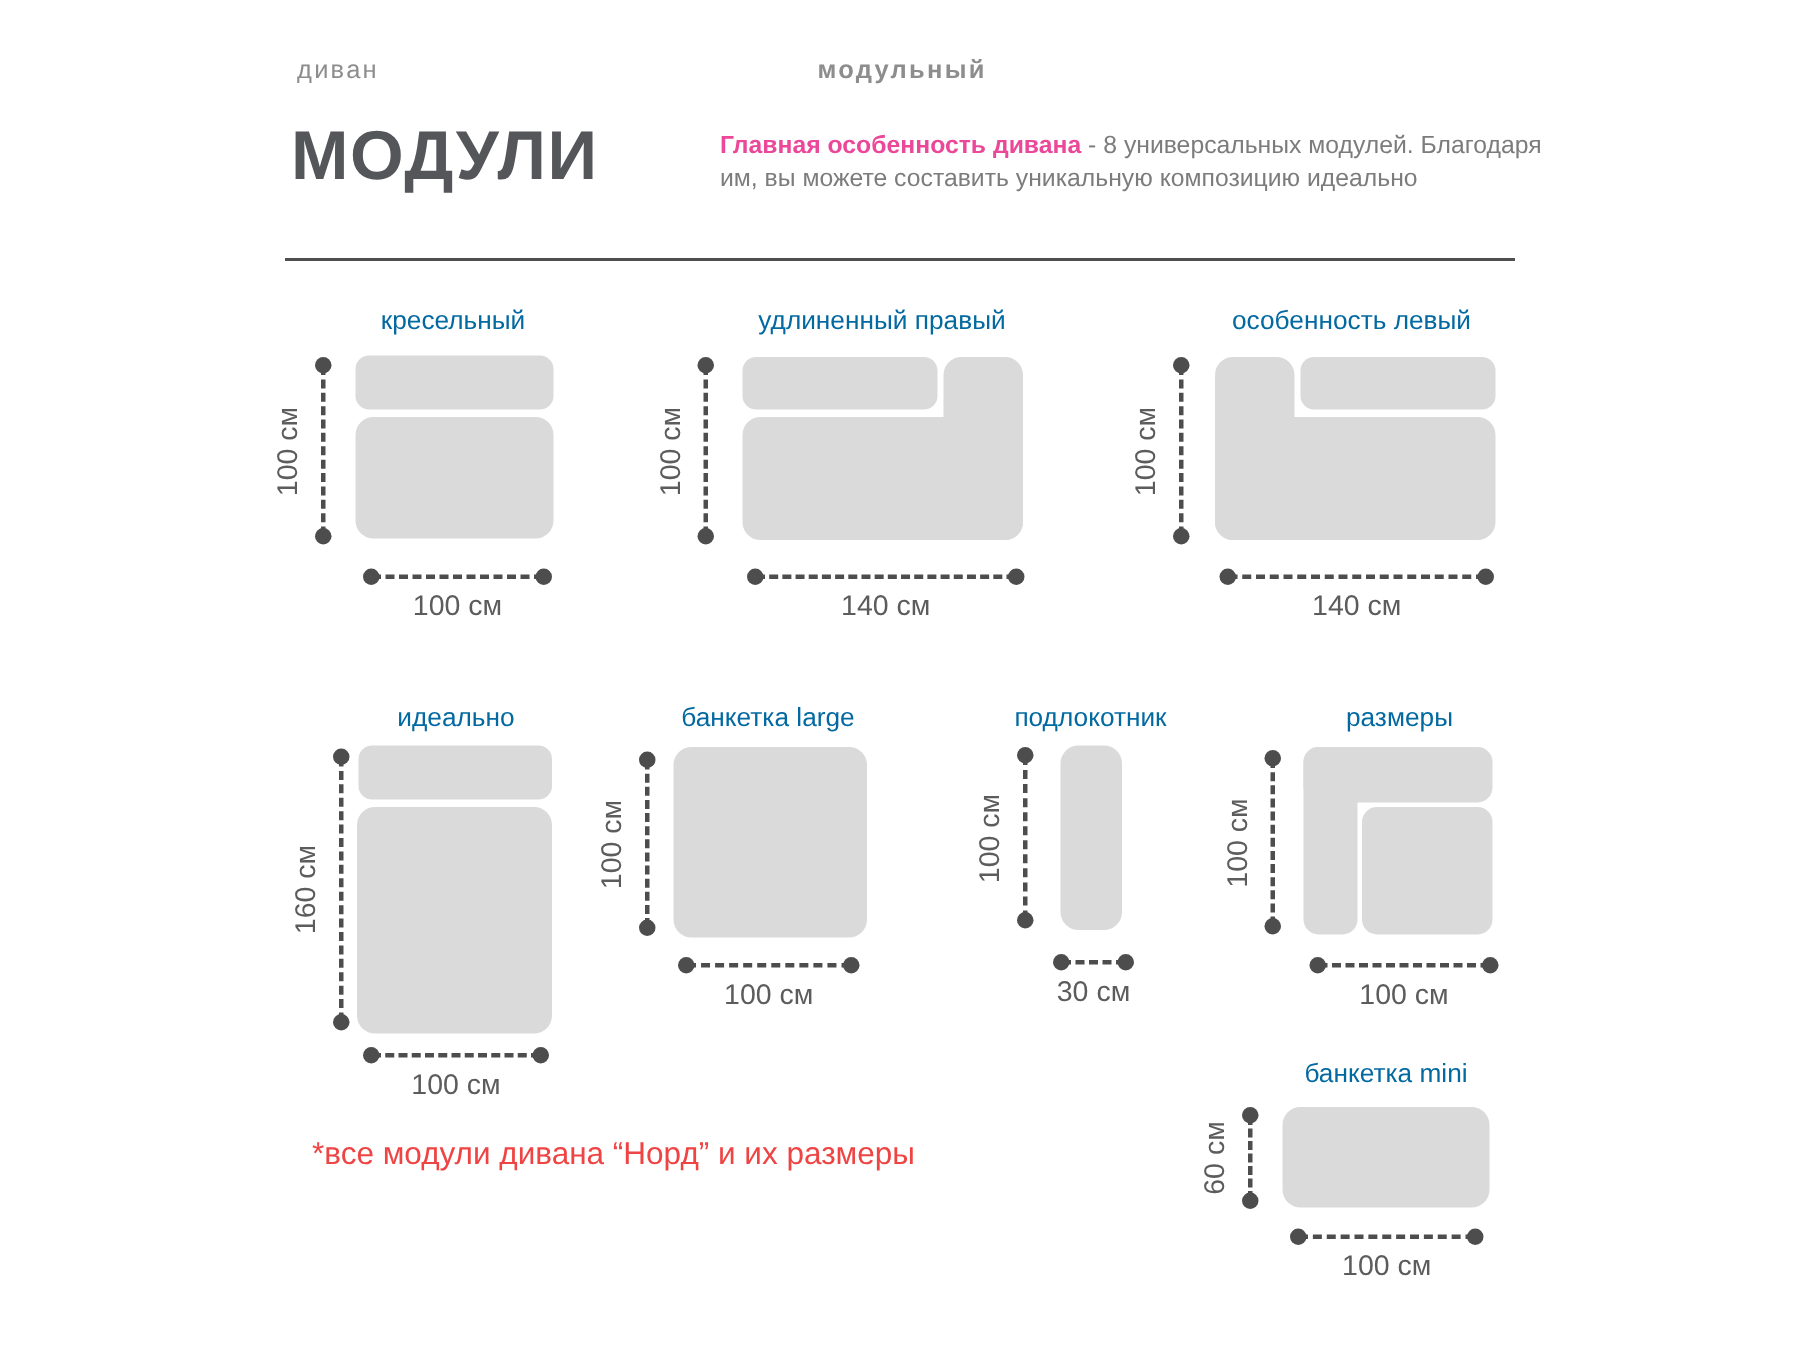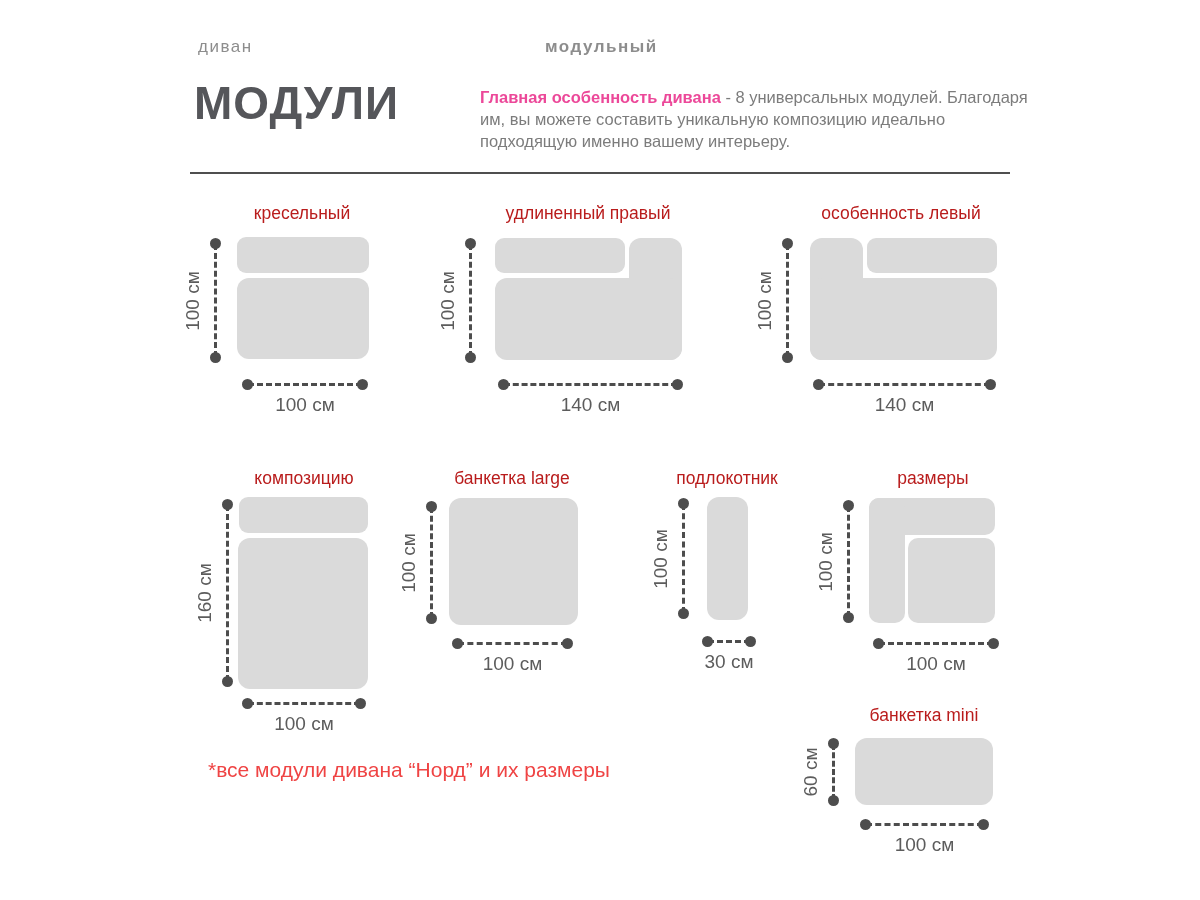"подходящую именно вашему интерьеру." span { html: <span>подходящую именно вашему интерьеру.</span> -> none }
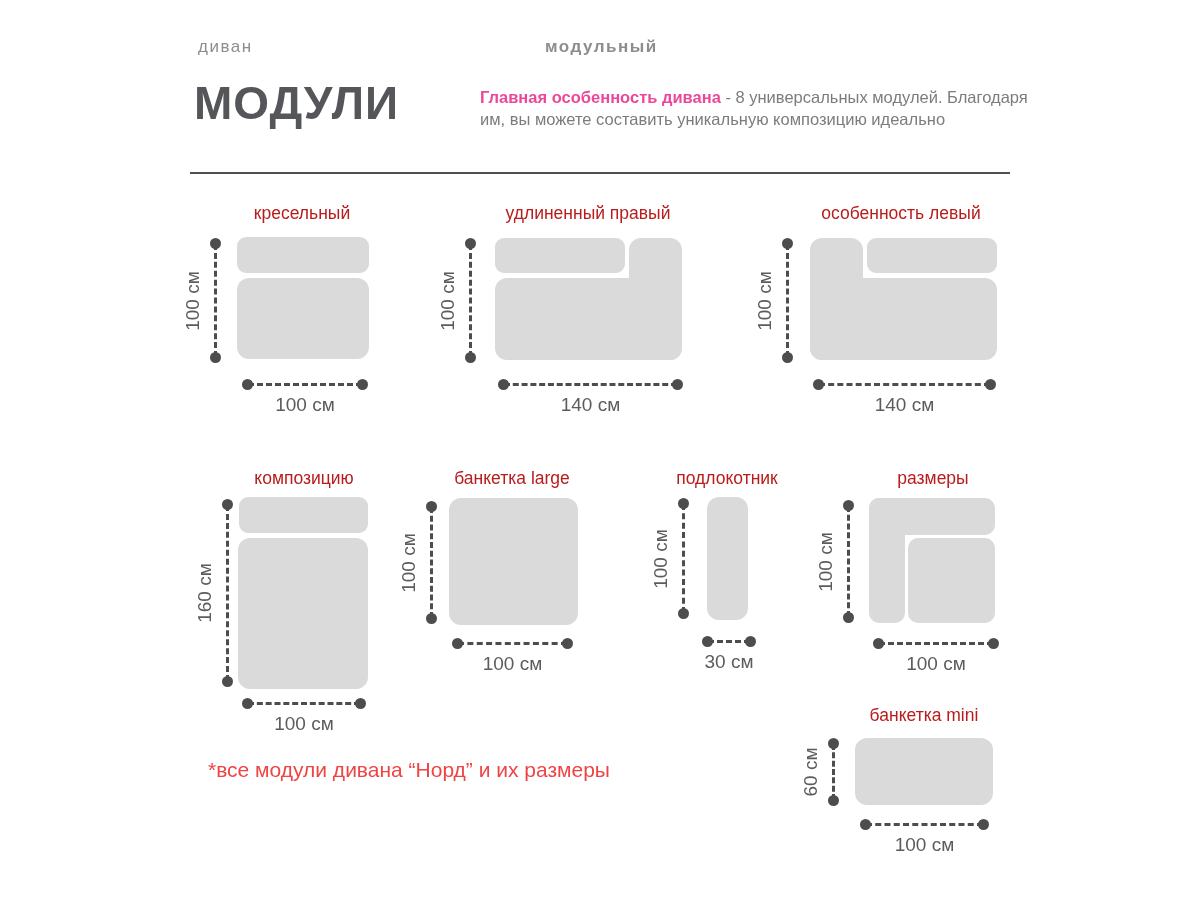"кресельный" .module-title { color: #b91c1c -> #0369a1 }
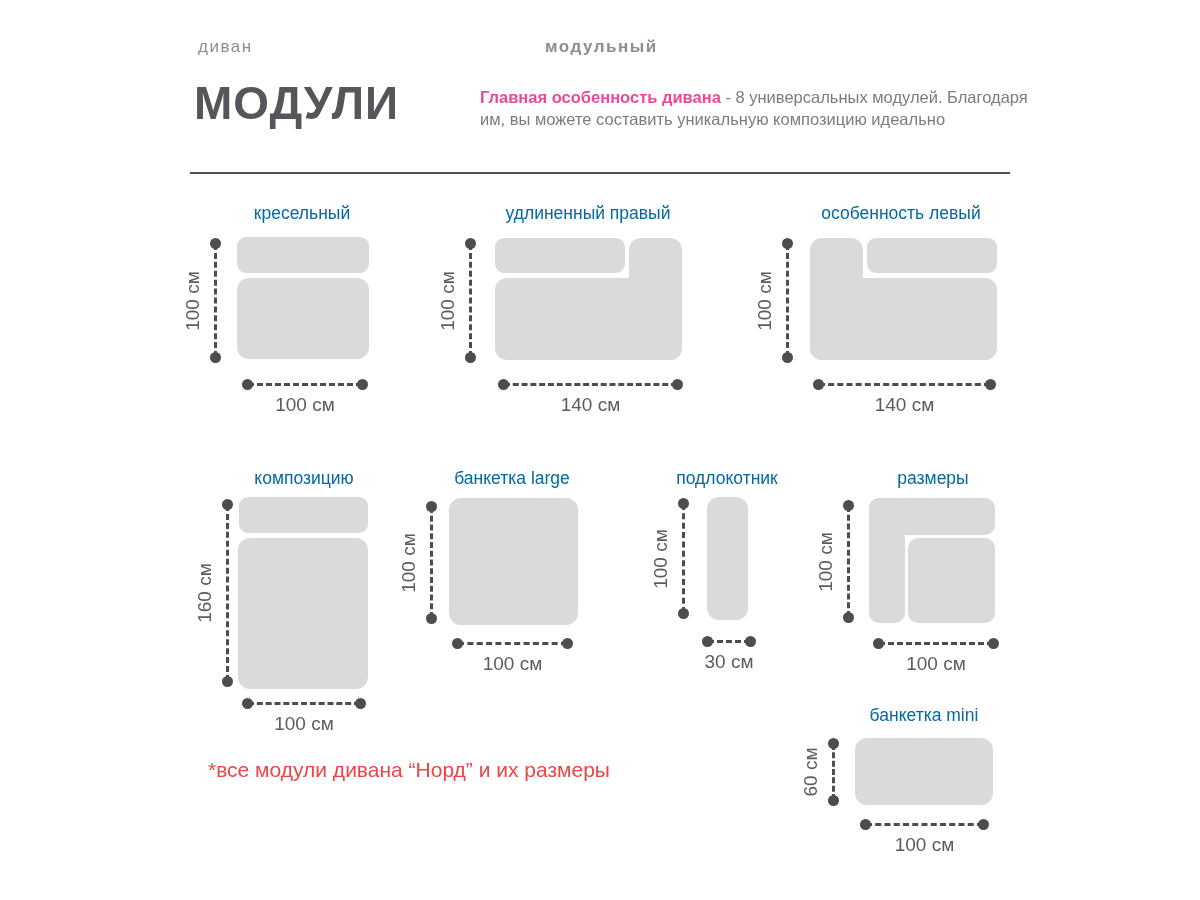"композицию" div.module-title { text: композицию -> идеально }
